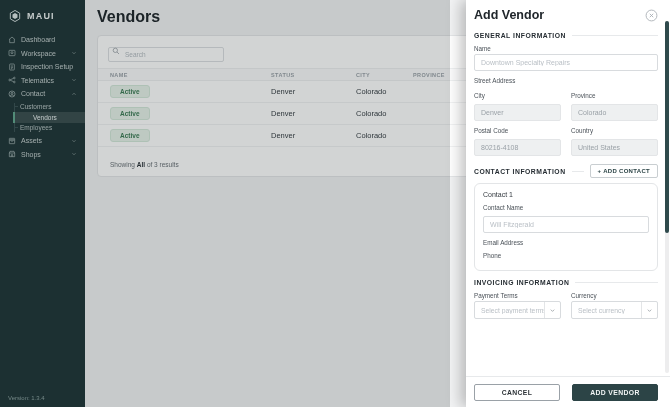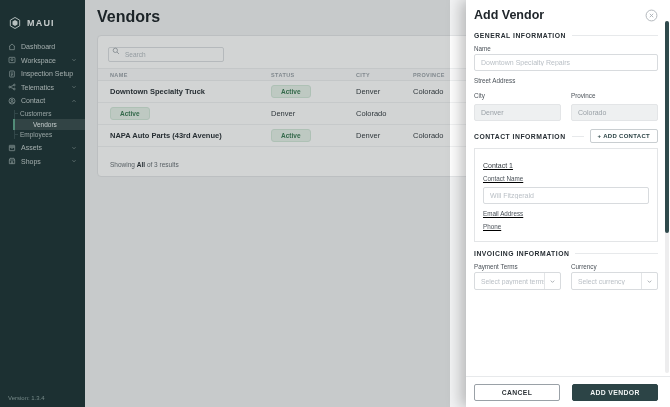"MAUI" .logo-row { padding: 16px 8px 10px 8px -> 9px 8px 10px 8px }
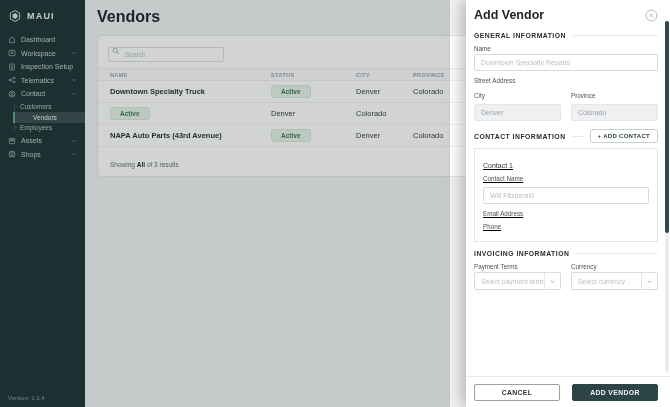"Downtown Specialty Truck" span.cell-name { html: <span>Downtown Specialty Truck</span> -> none }
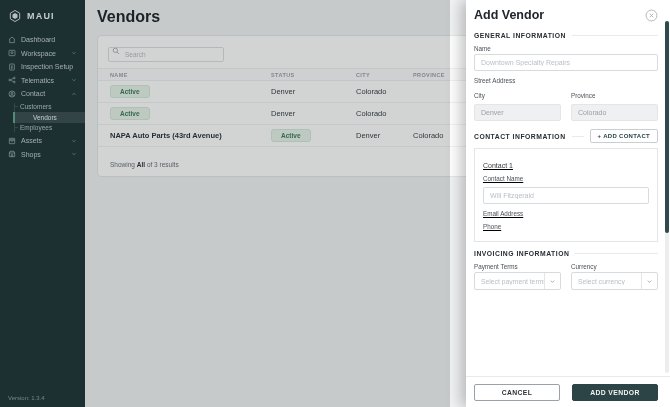"NAPA Auto Parts (43rd Avenue)" span.cell-name { html: <span>NAPA Auto Parts (43rd Avenue)</span> -> none }
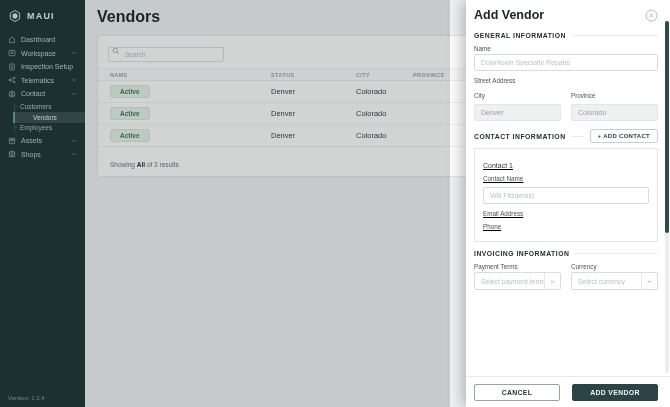"80216-4108" div.two-col { html: none -> <div> <div> <div>Postal Code</div> <input> </div> <div> <div>Country</div> <input> </div> </div> }
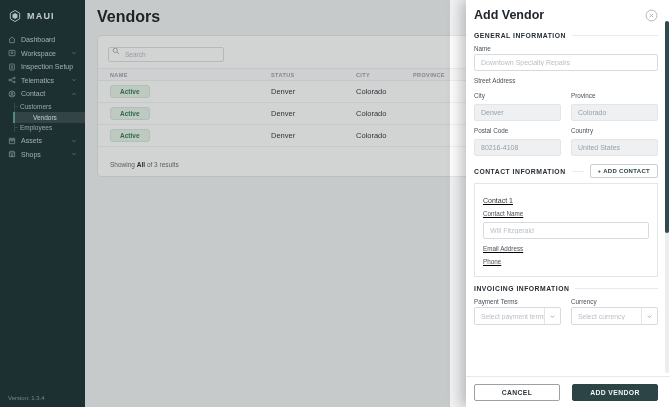"Will Fitzgerald" .contact-card { border-radius: 0 -> 6px; padding: 13px 8px 9px 8px -> 7px 8px 9px 8px; text-decoration: underline -> none }
